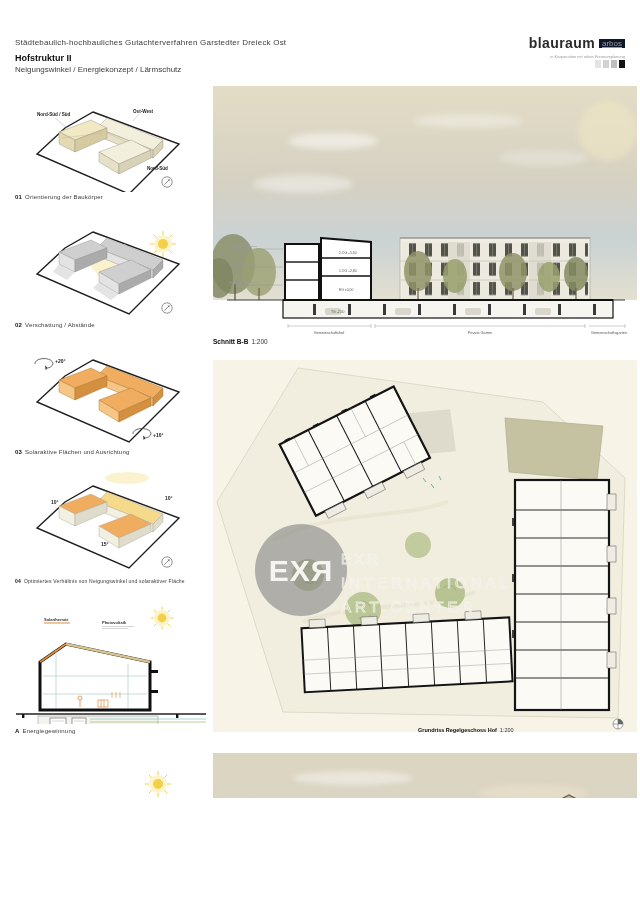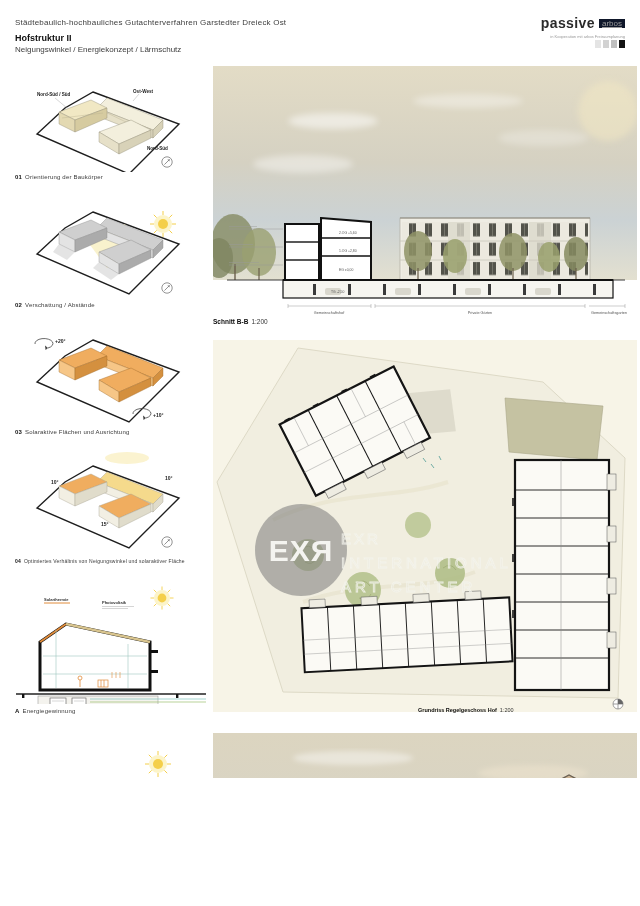"Städtebaulich-hochbauliches" .sheet { margin-top: none -> 20px }
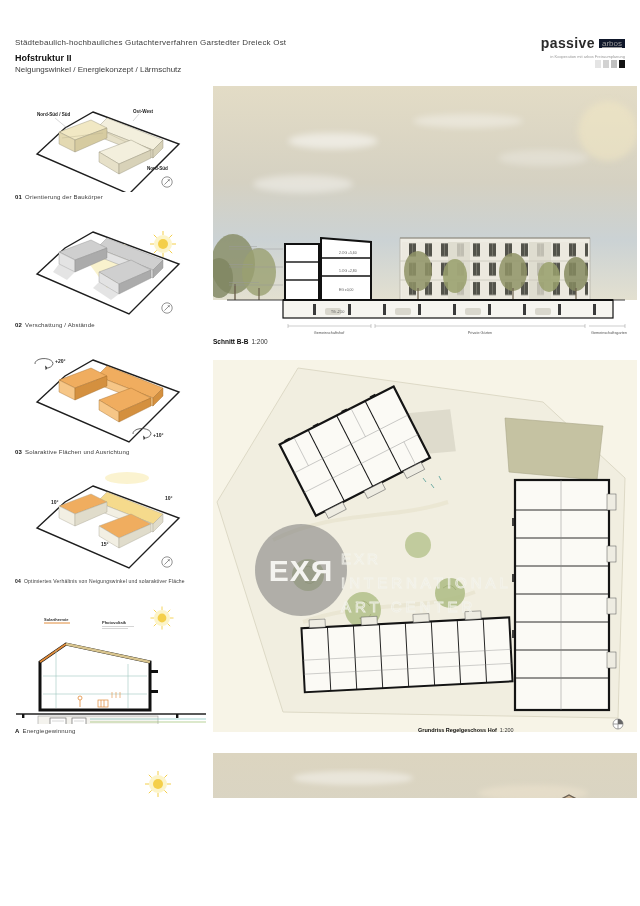"passive" span.logo-main { text: passive -> blauraum }
